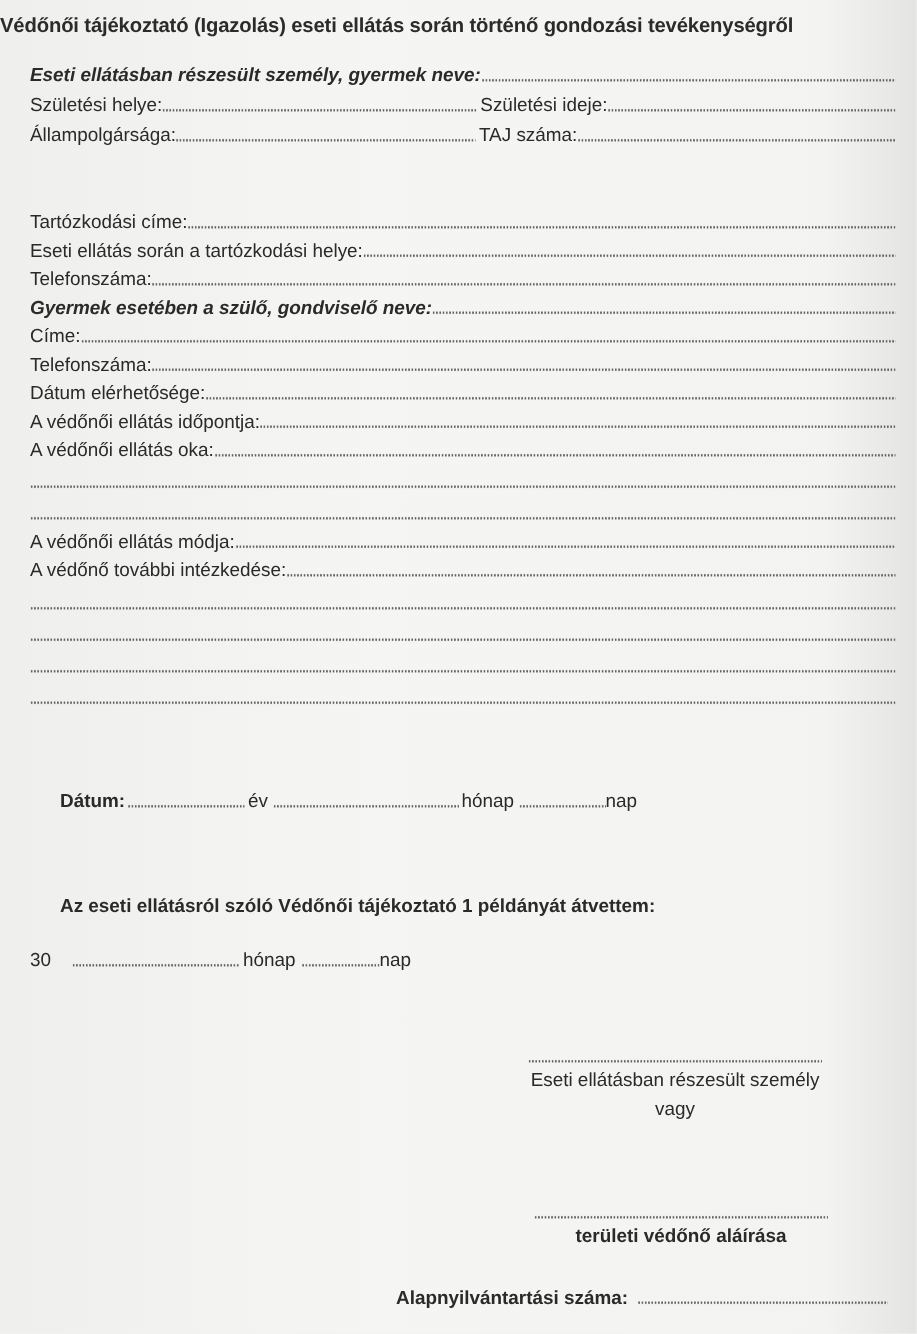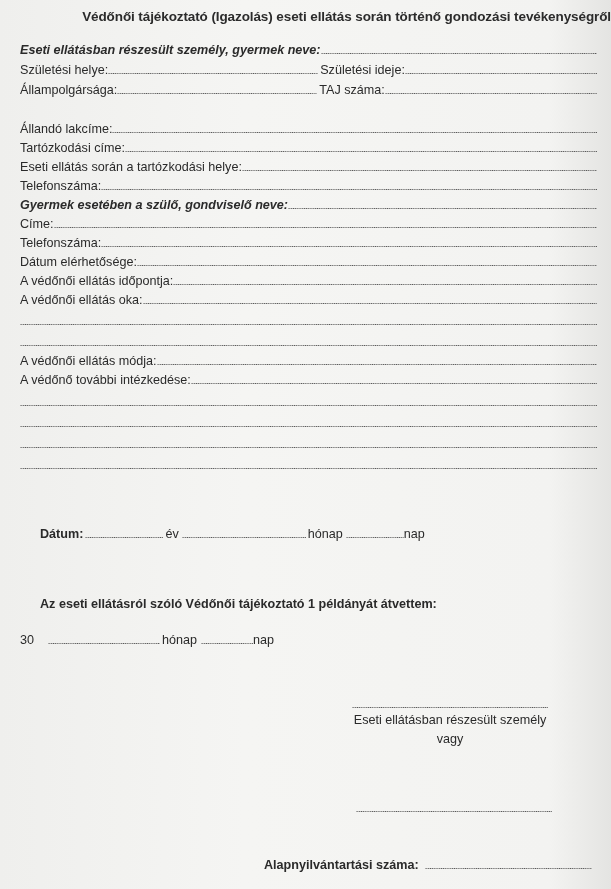"Védőnői tájékoztató (Igazolás) eseti" .title { text-align: right -> left }
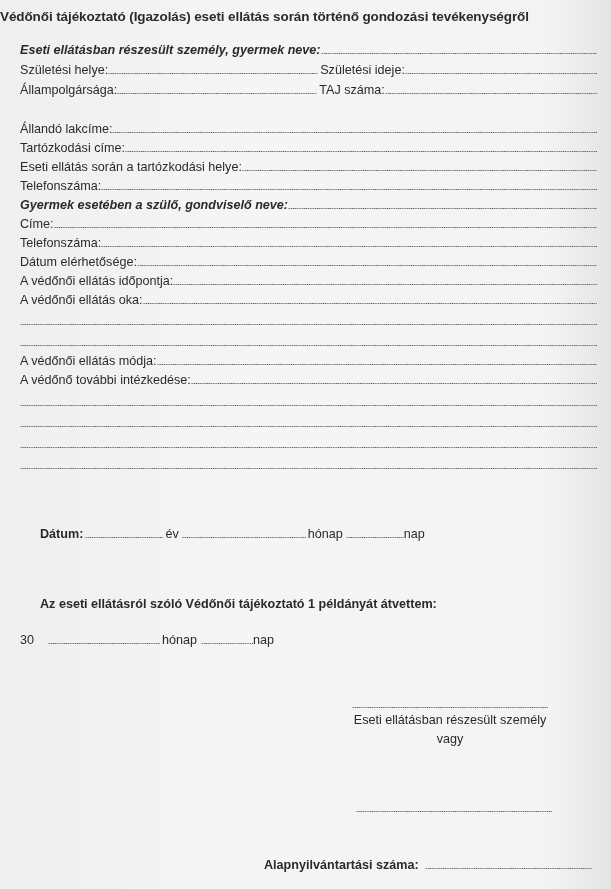"Állandó lakcíme:" div.row { html: <div> <span>Állandó lakcíme:</span> <span></span> </div> -> none }
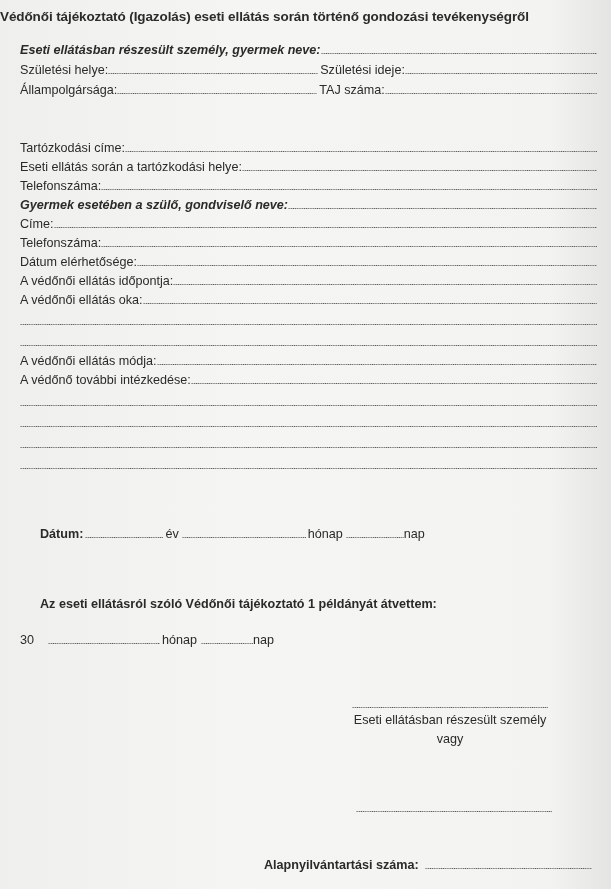"területi védőnő aláírása" div.bold { html: none -> <div>területi védőnő aláírása</div> }
